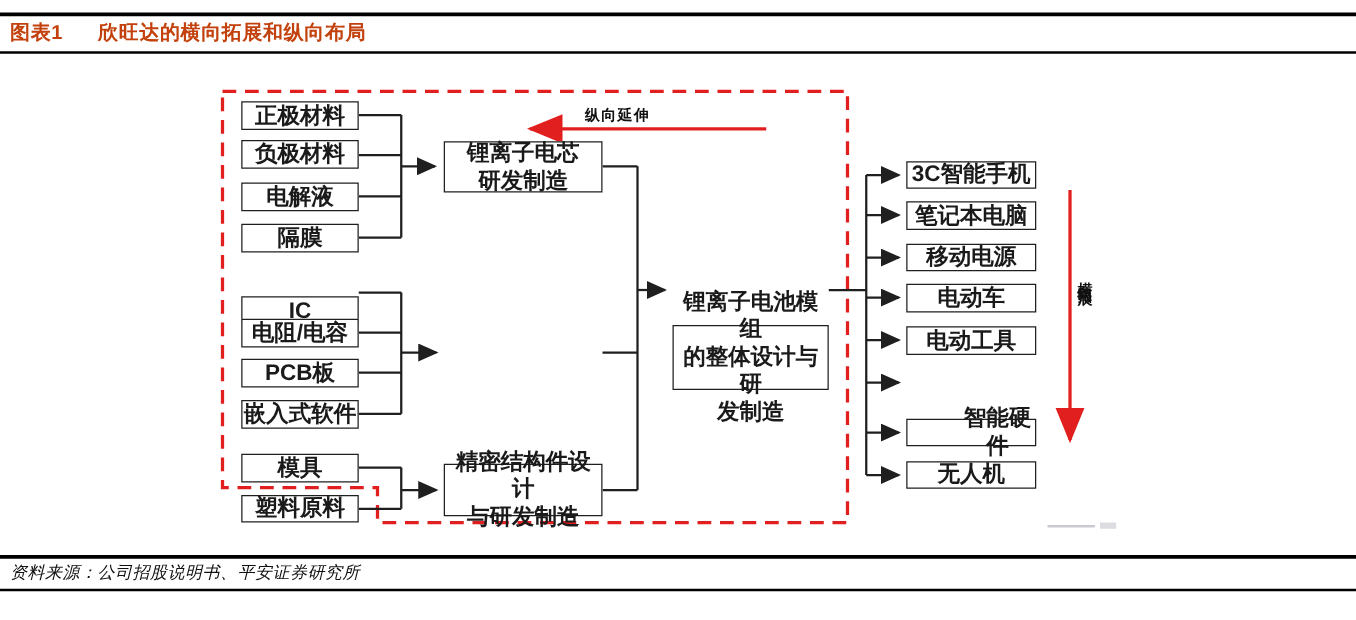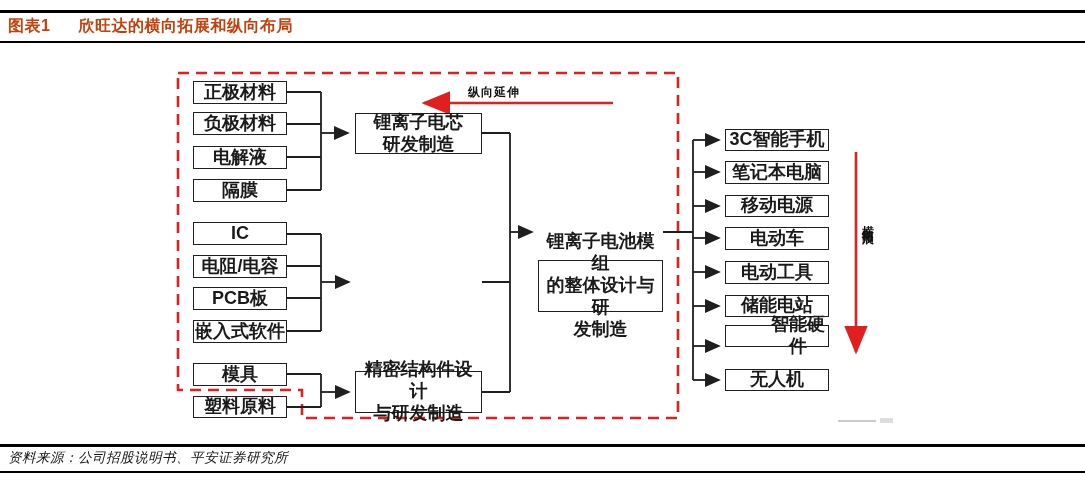"IC" .n-ic { top: 222px -> 237px }
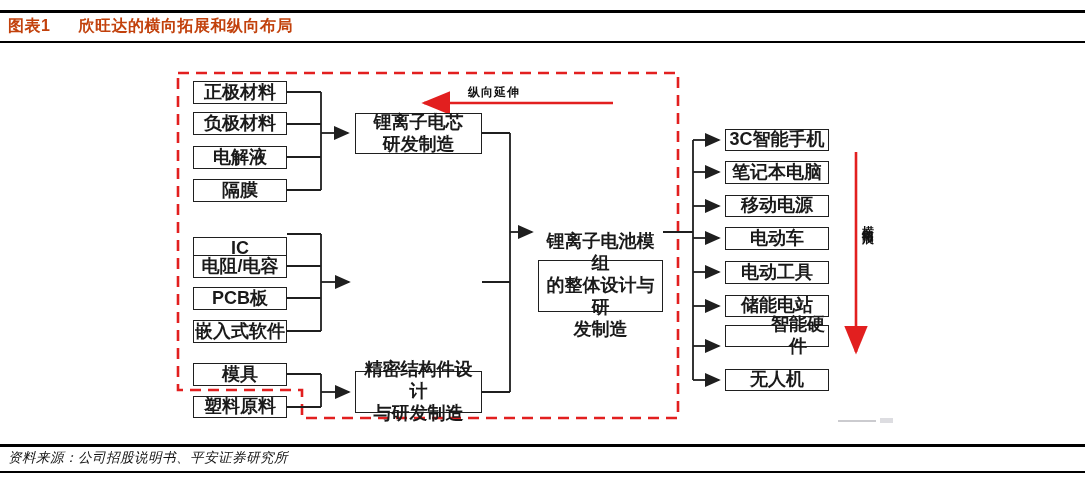"储能电站" div.node { html: <div>储能电站</div> -> none }
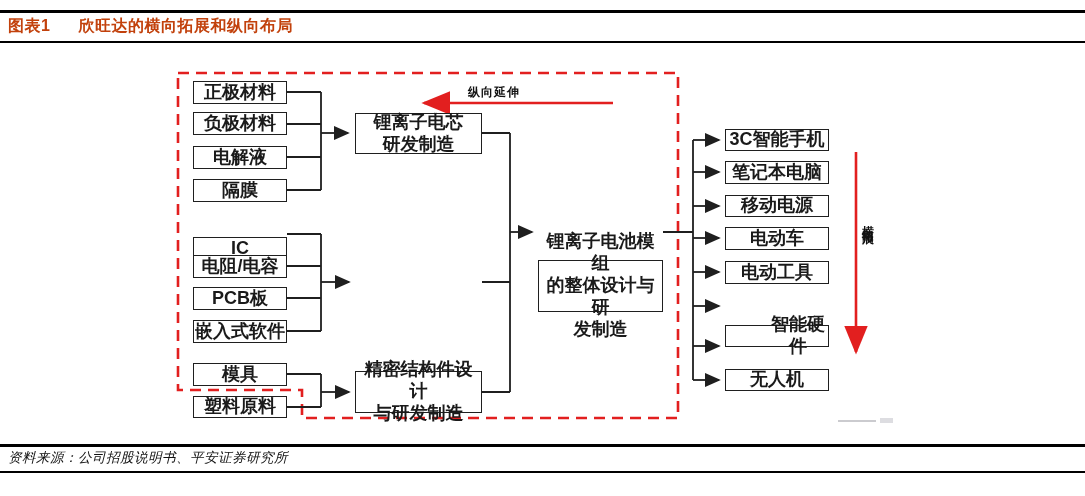"智能硬件" .n-smart { top: 325px -> 335px }
